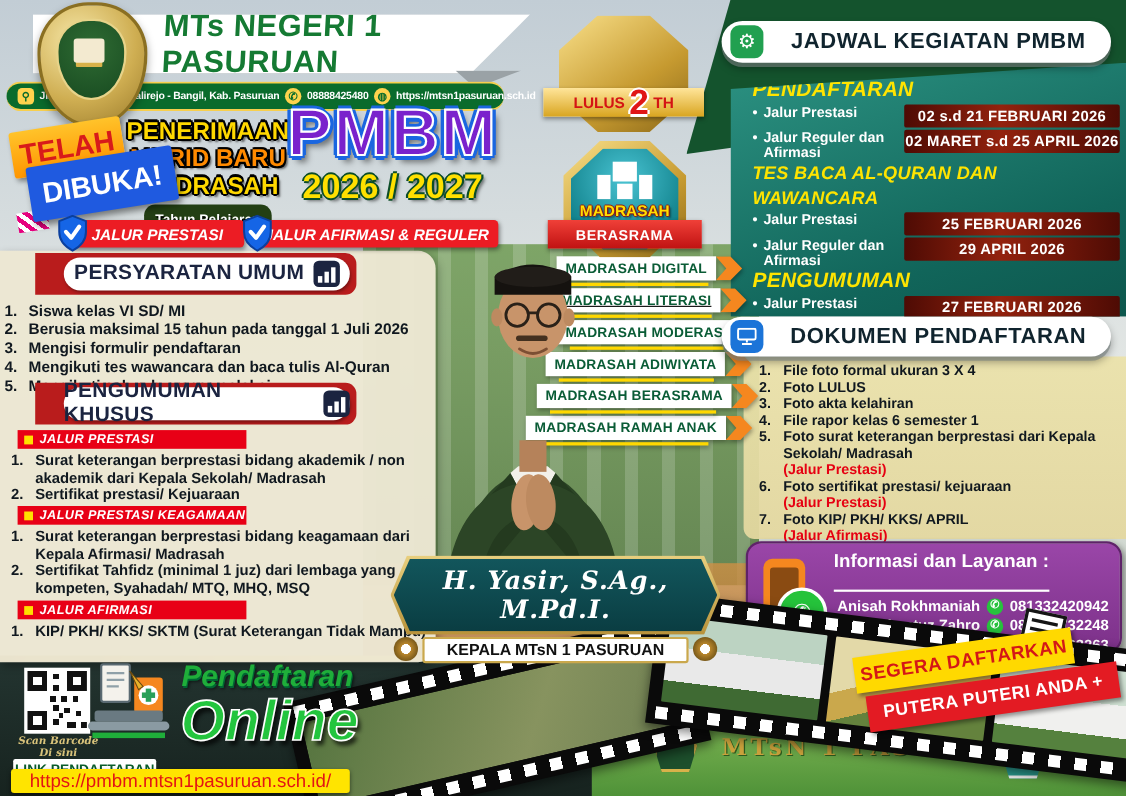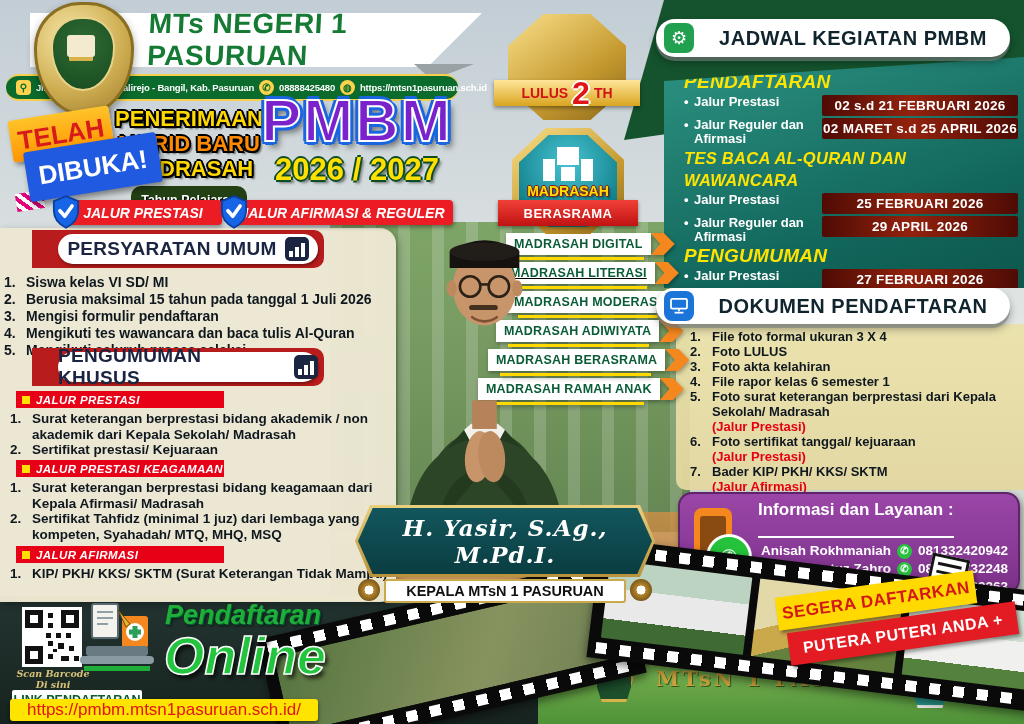"Foto sertifikat tanggal/ kejuaraan" span { text: tanggal/ -> prestasi/ }
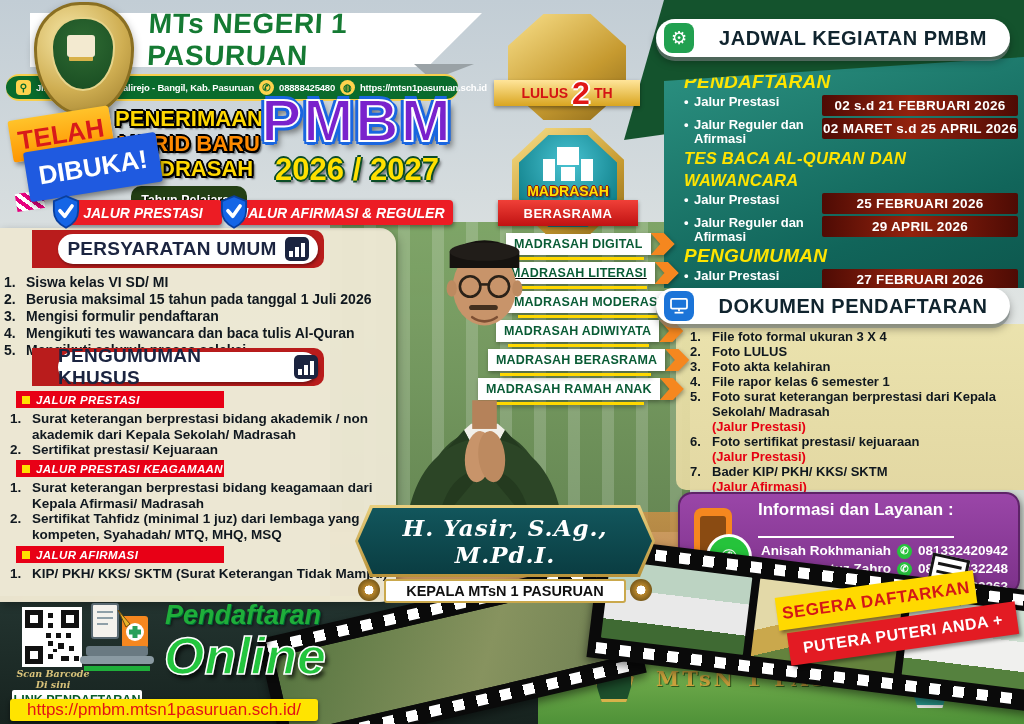"Bader KIP/ PKH/ KKS/ SKTM" span { text: Bader KIP/ PKH/ KKS/ SKTM -> Foto KIP/ PKH/ KKS/ APRIL }
